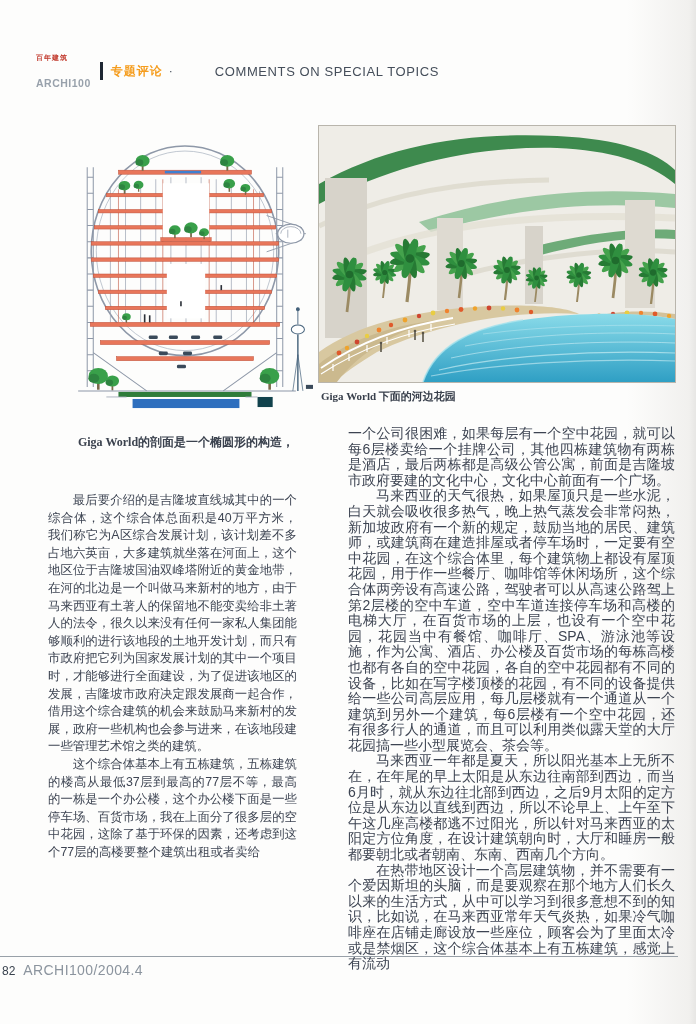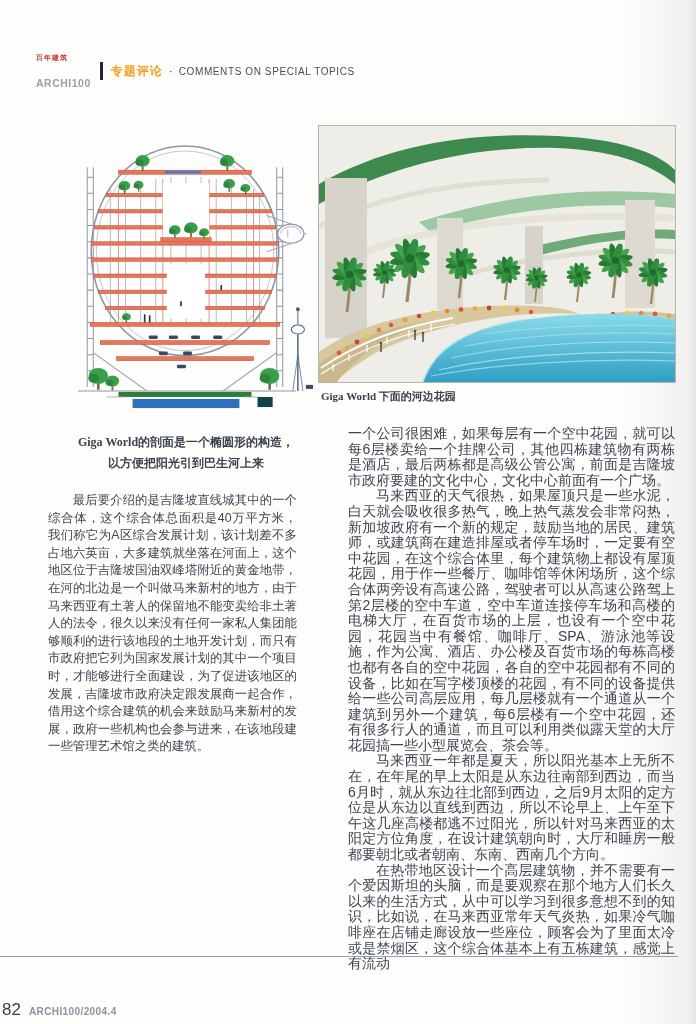"COMMENTS ON SPECIAL TOPICS" .section-en { font-size: 10px -> 13px; margin-left: none -> 36px }
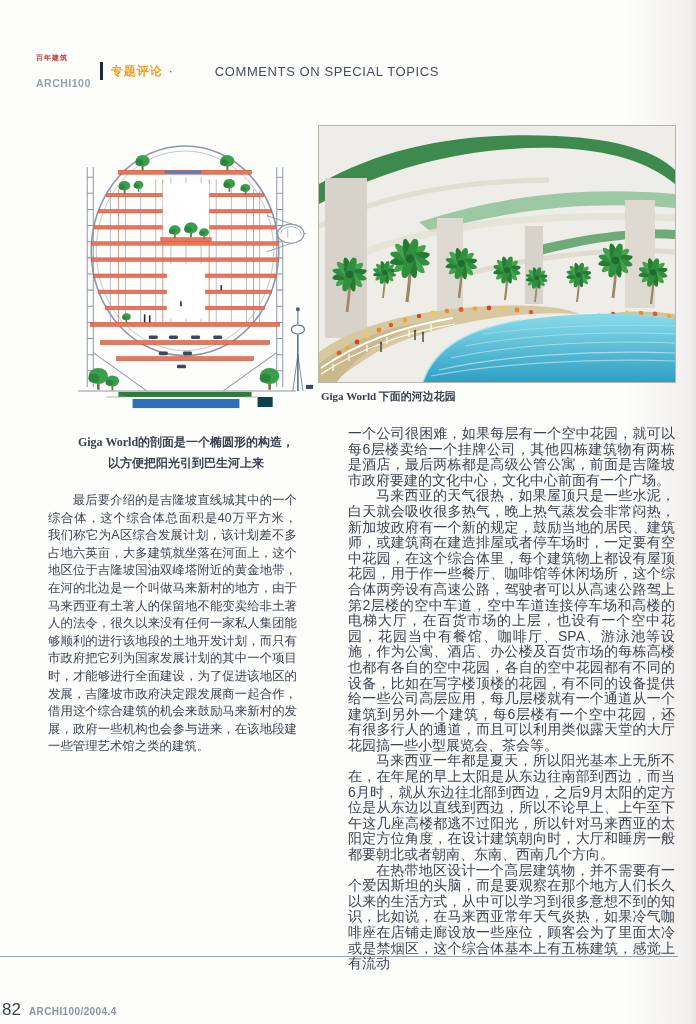"以方便把阳光引到巴生河上来" div { html: <div>以方便把阳光引到巴生河上来</div> -> none }
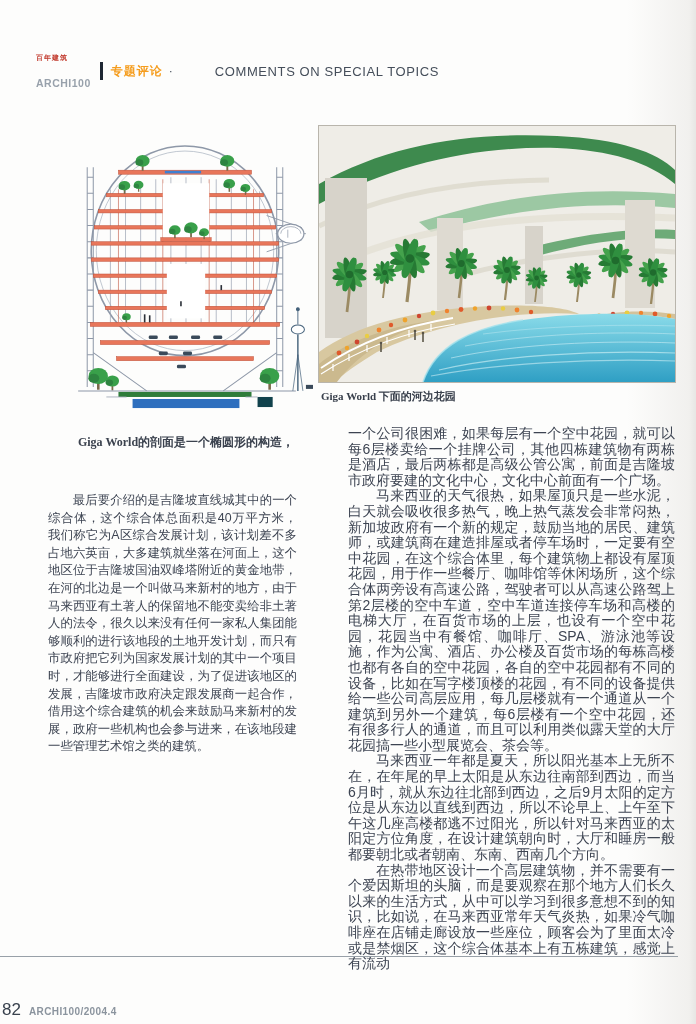"这个综合体基本上有五栋建筑，五栋建筑的楼高从最低37层到最高的77层不等，最高的" p { html: none -> <p>这个综合体基本上有五栋建筑，五栋建筑的楼高从最低37层到最高的77层不等，最高的一栋是一个办公楼，这个办公楼下面是一些停车场、百货市场，我在上面分了很多层的空中花园，这除了基于环保的因素，还考虑到这个77层的高楼要整个建筑出租或者卖给</p> }
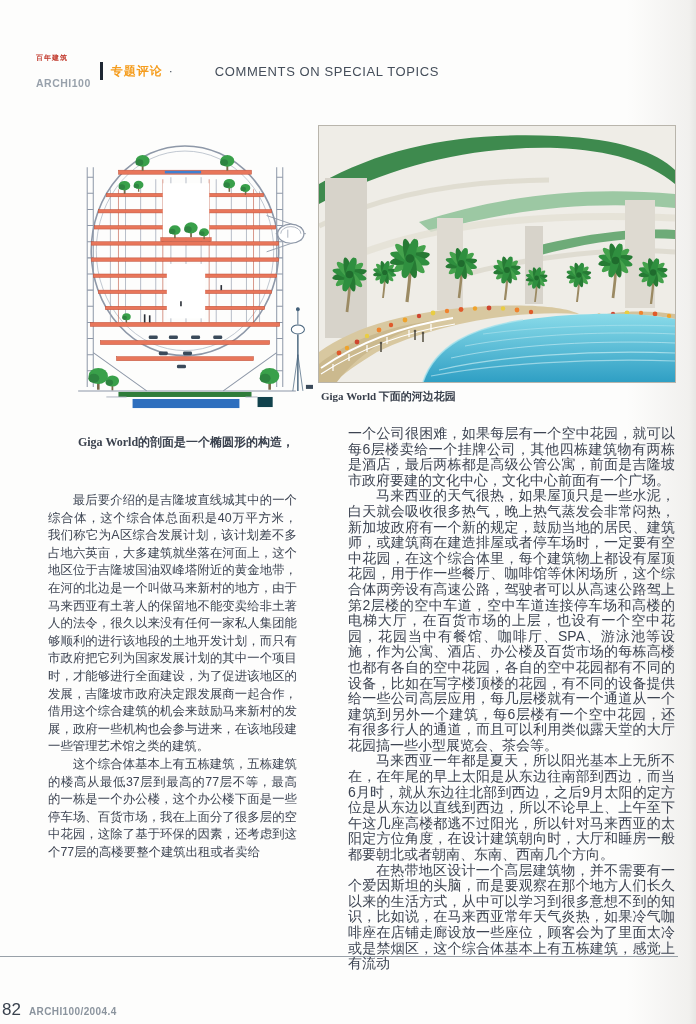"82" .page-num { font-size: 17px -> 12px; margin-top: 38px -> none }
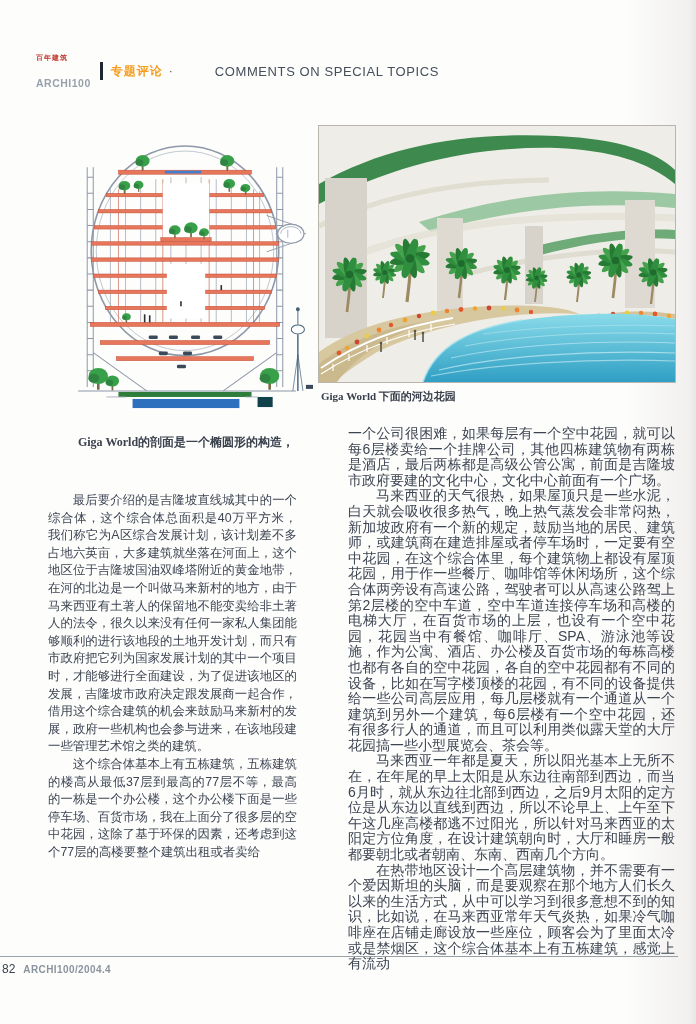"ARCHI100/2004.4" .journal-ref { font-size: 10px -> 14px; font-weight: bold -> normal }
